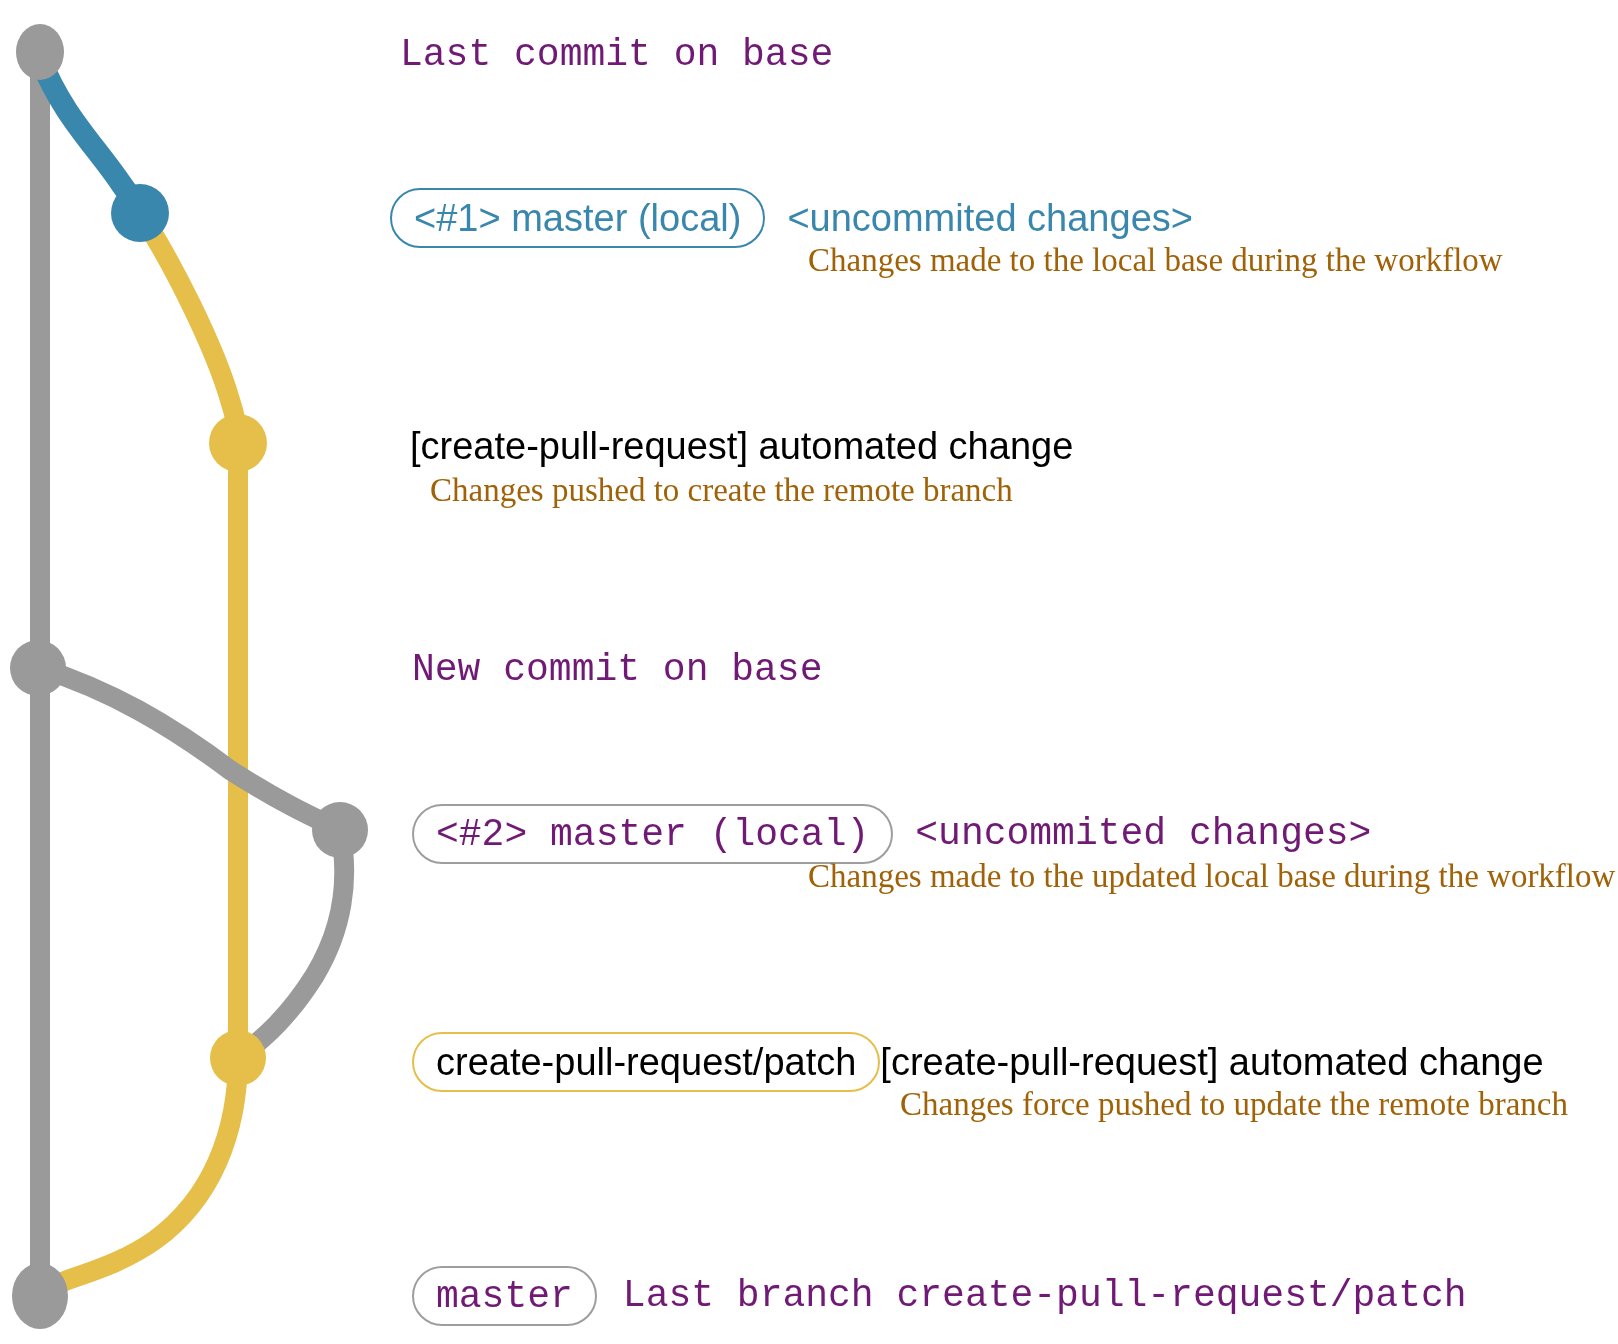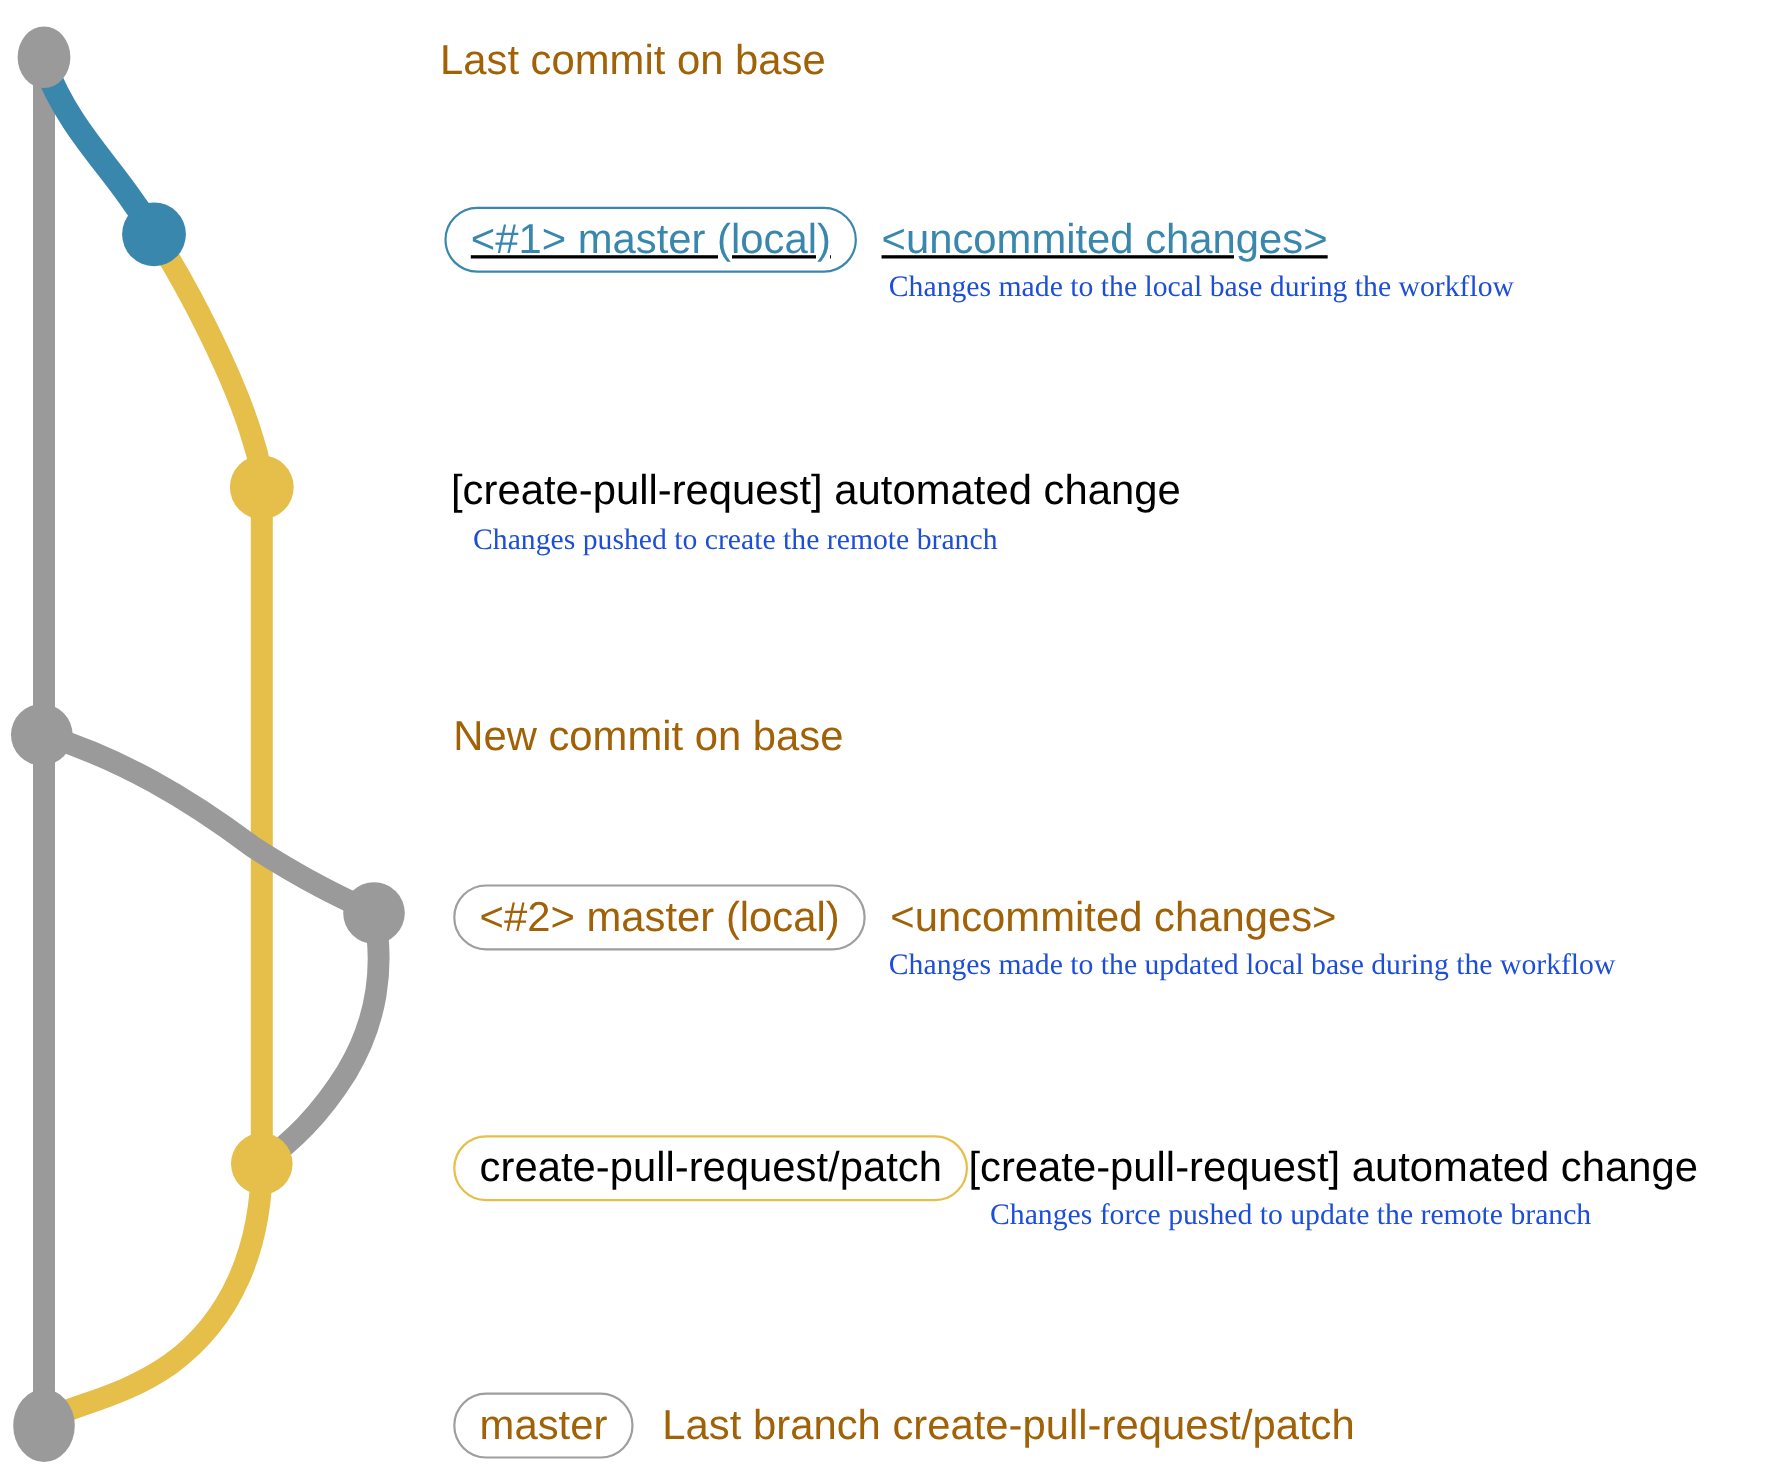"Last commit on base" .c-gray { color: #a16207 -> #701a75; font-family: none -> Liberation Mono, monospace }
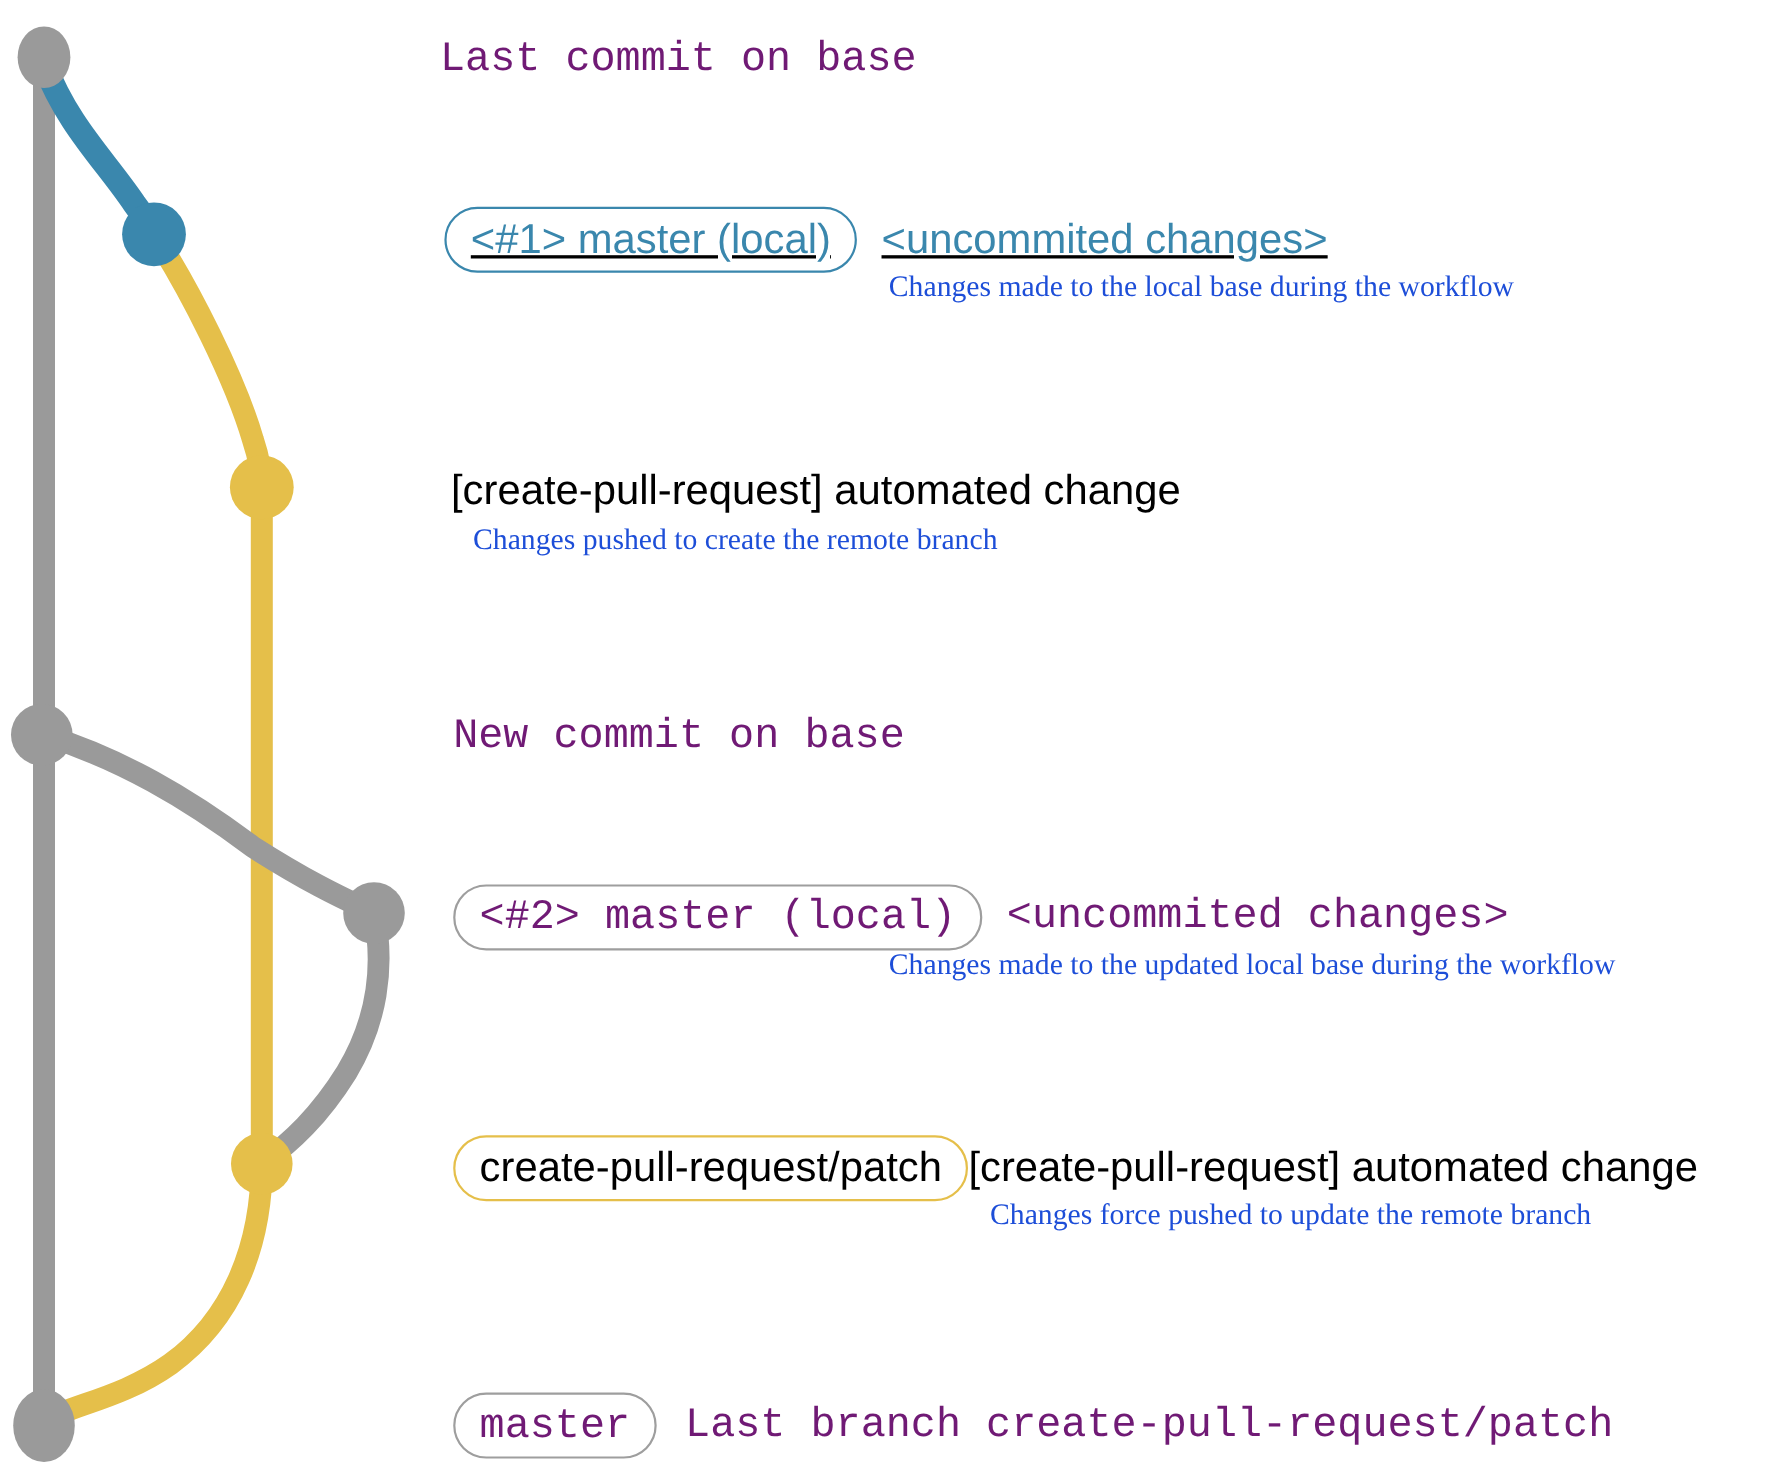"<#1> master (local)" div.abs { left: 404px -> 390px; text-decoration: underline -> none }
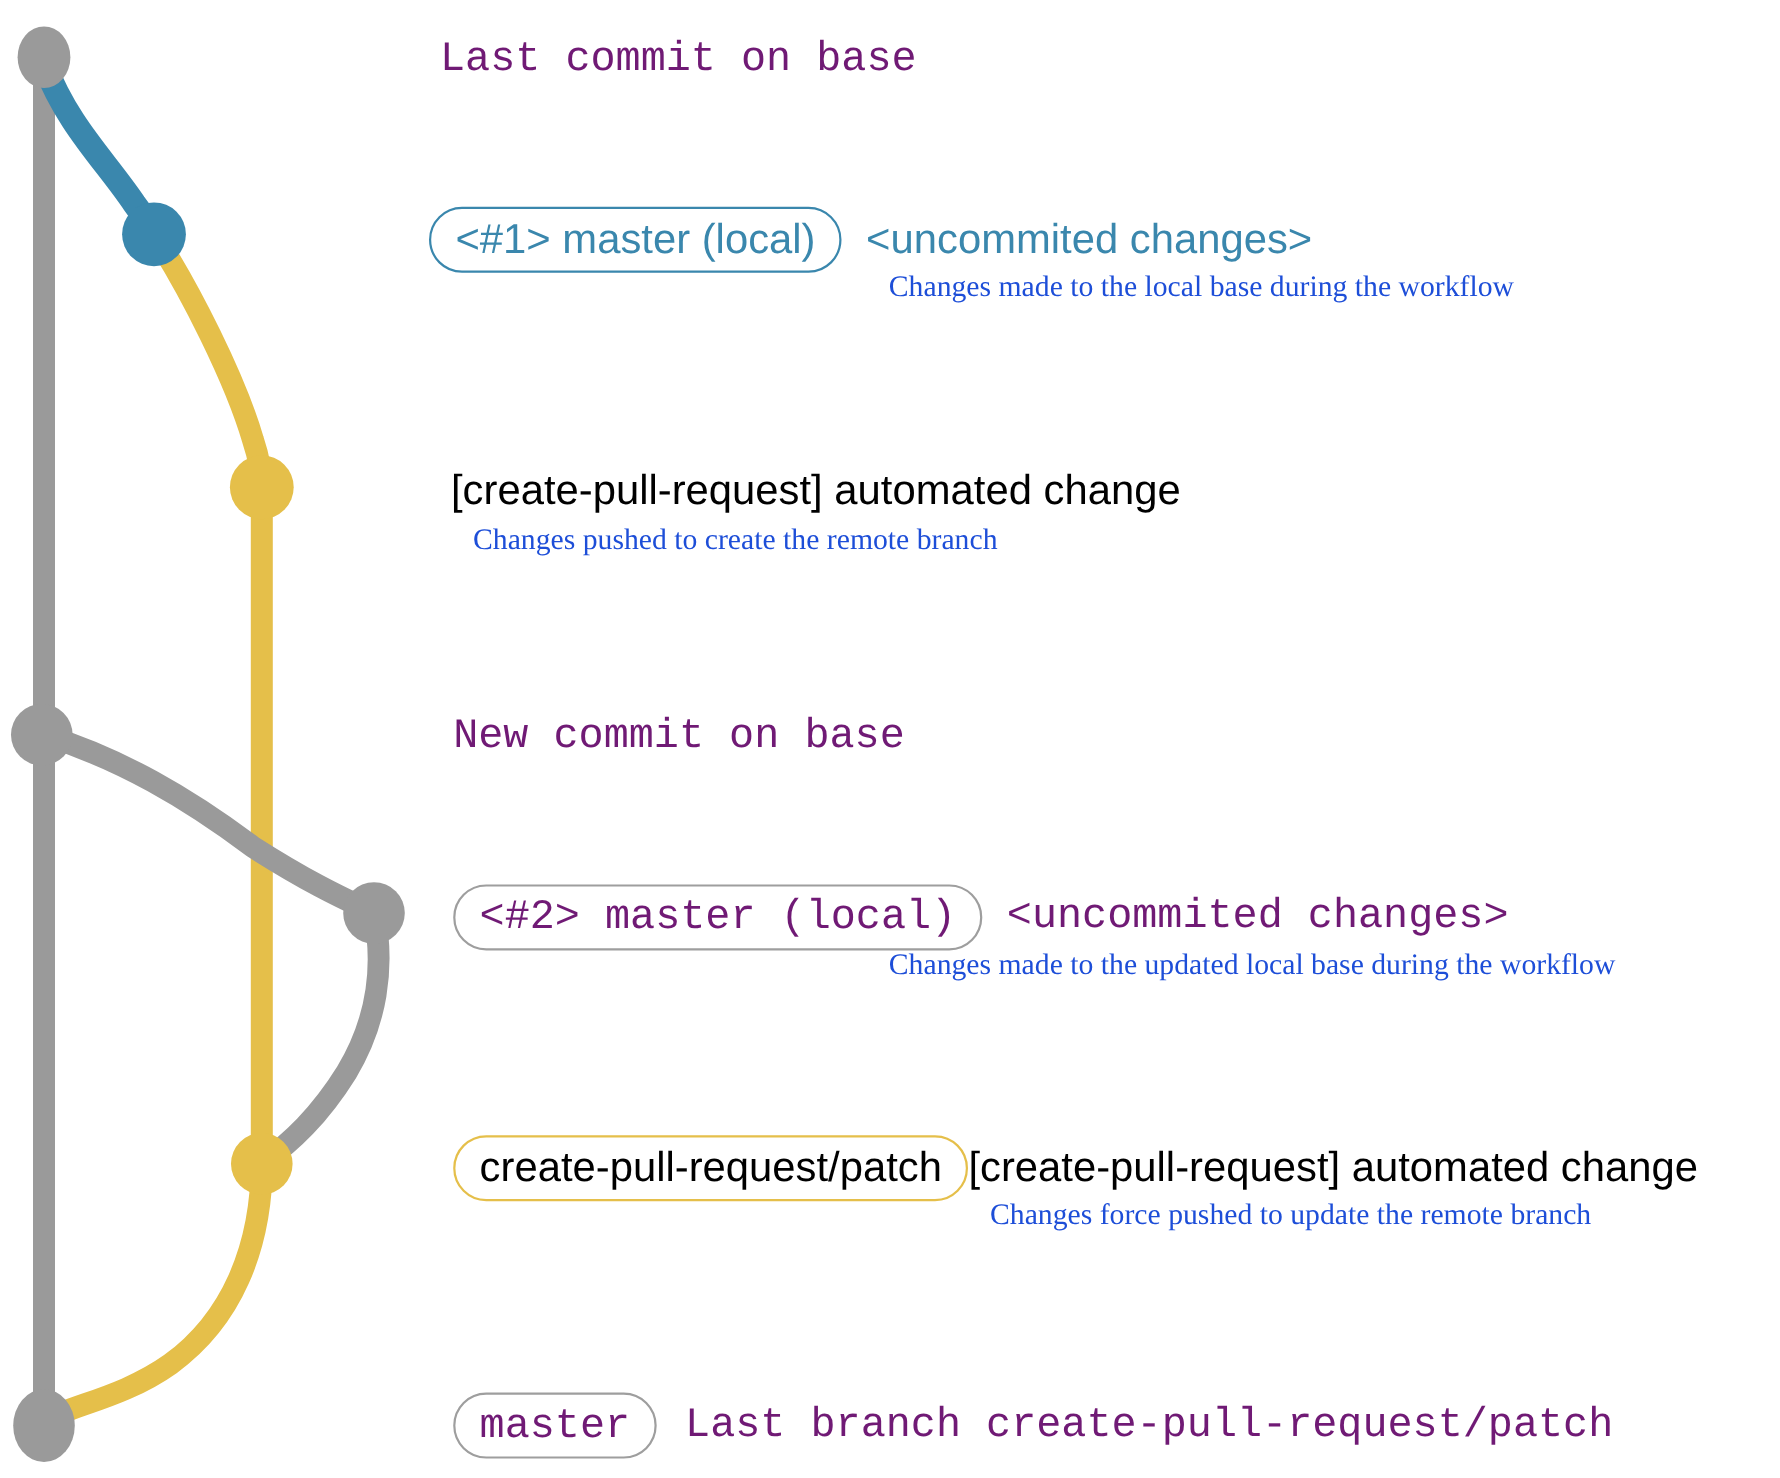"Changes made to the local" .desc { color: #1d4ed8 -> #a16207; font-size: 27px -> 33px }
